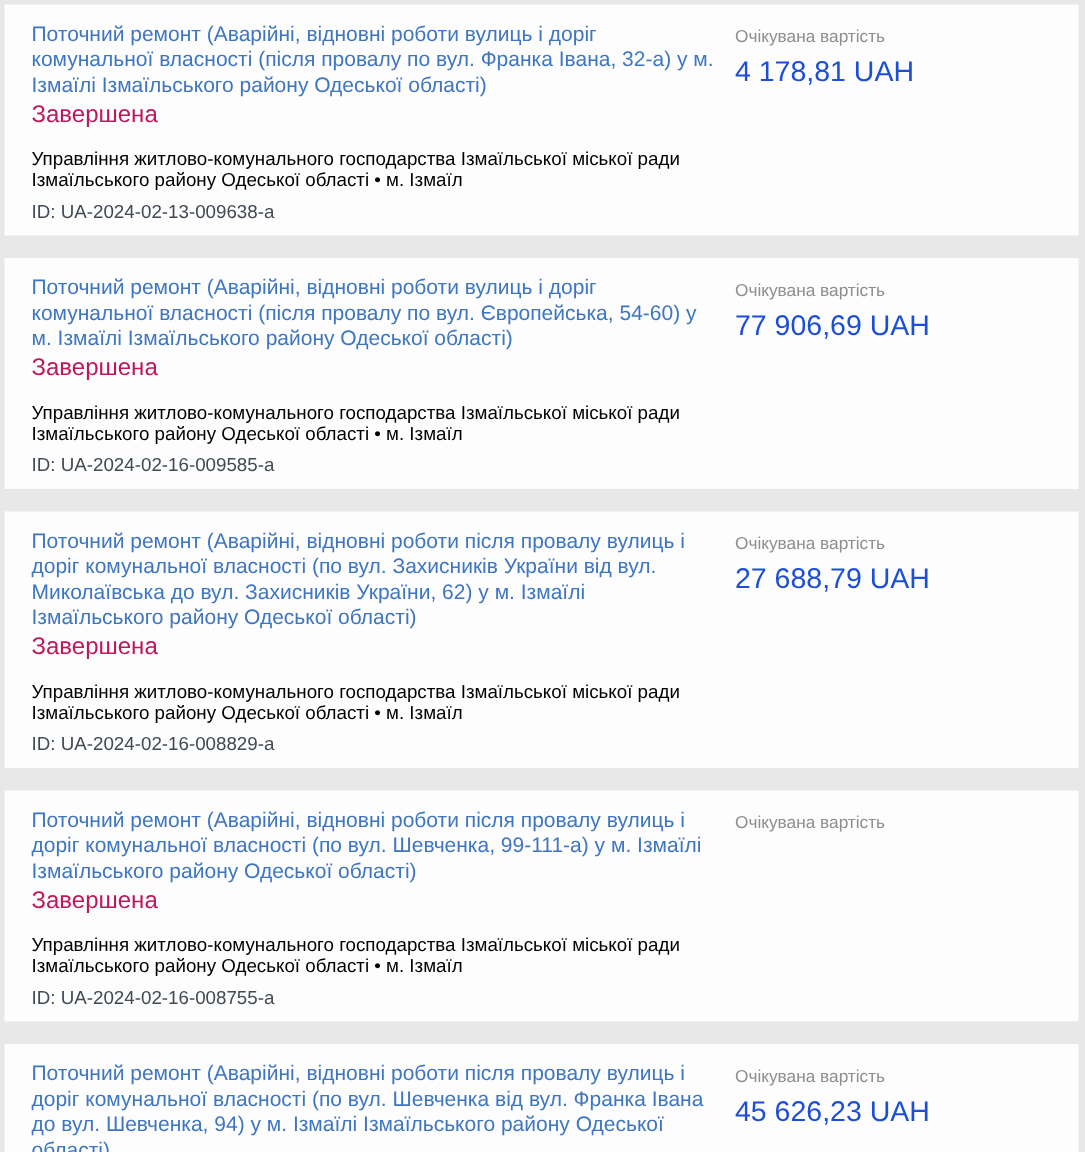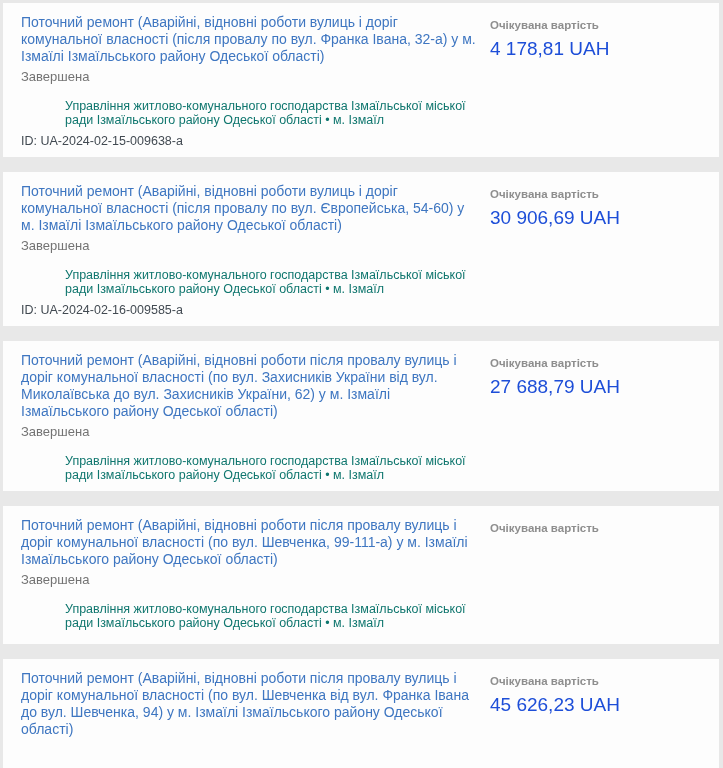"Очікувана вартість" .value-label { font-weight: bold -> none }
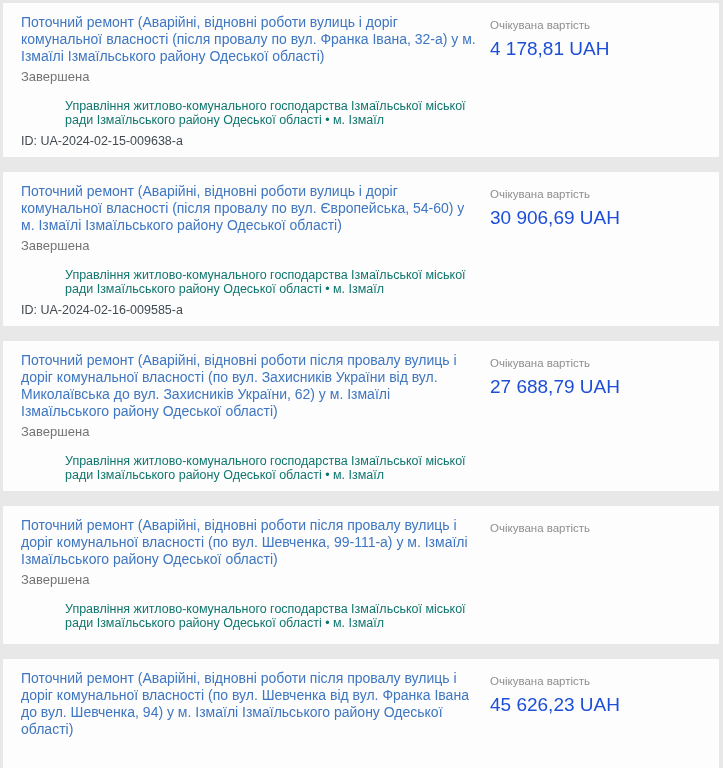"Завершена" .tender-status { color: #737373 -> #be185d; font-size: 13px -> 16px }
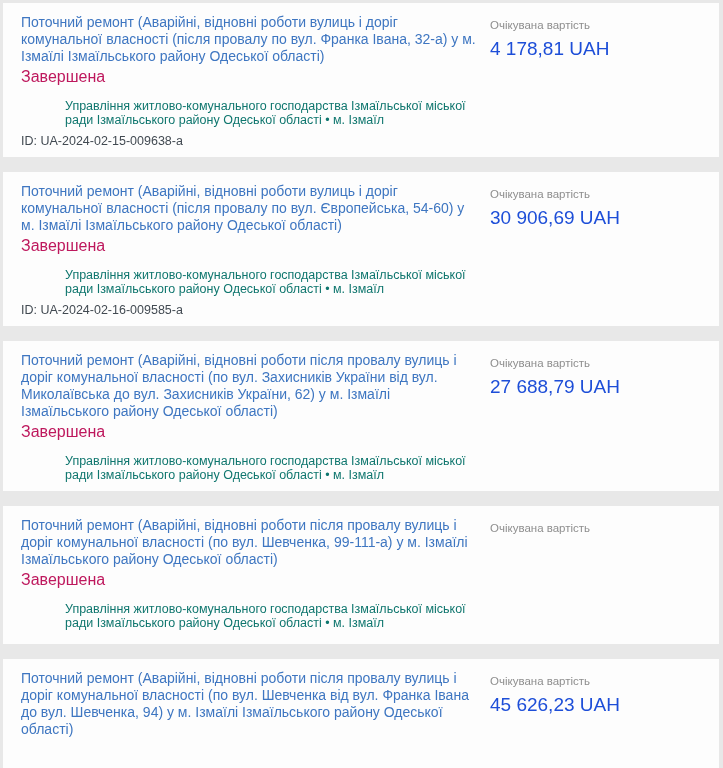"Управління житлово-комунального" .tender-org { color: #0f766e -> #000000; margin-left: 44px -> none }
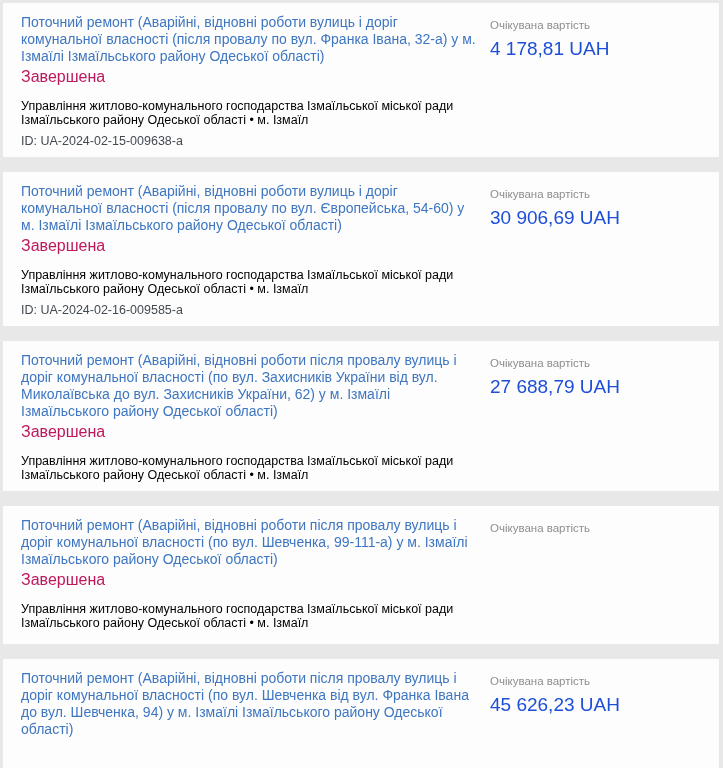"UA-2024-02-15-009638-a" span { text: UA-2024-02-15-009638-a -> UA-2024-02-13-009638-a }
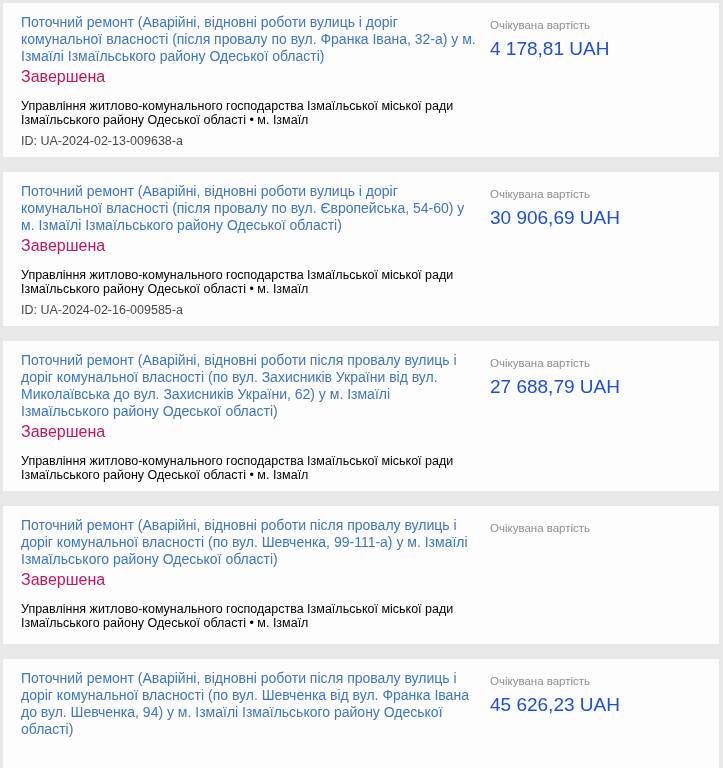"30 906,69 UAH" div.value-amount { text: 30 906,69 -> 77 906,69 }
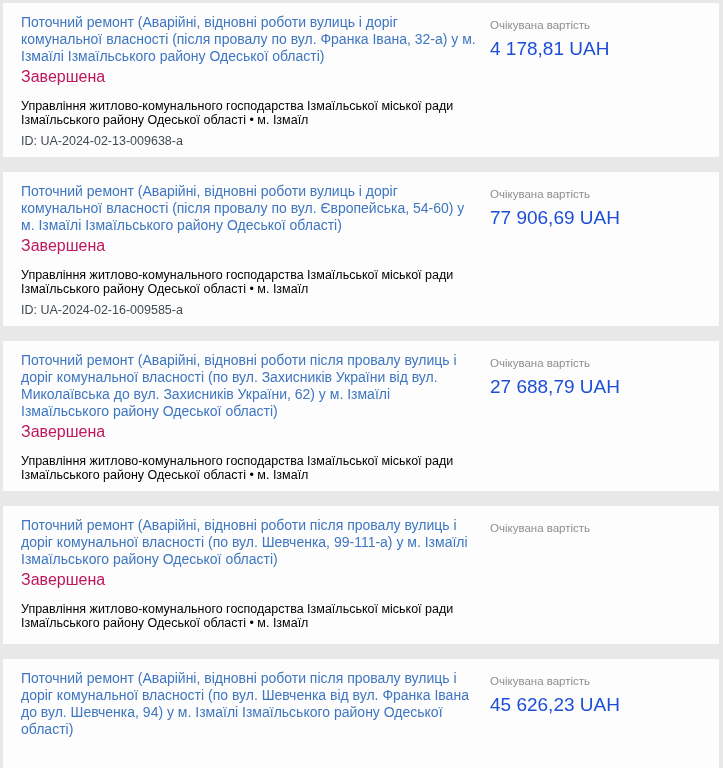"ID: UA-2024-02-16-008829-a" div.tender-id { html: none -> <div><span>ID:</span> <span>UA-2024-02-16-008829-a</span></div> }
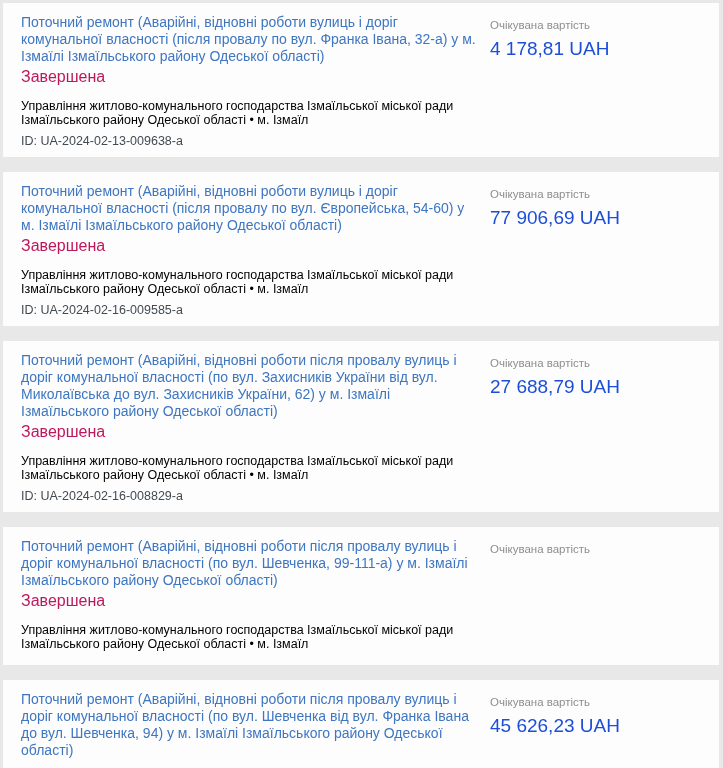"ID: UA-2024-02-16-008755-a" div.tender-id { html: none -> <div><span>ID:</span> <span>UA-2024-02-16-008755-a</span></div> }
